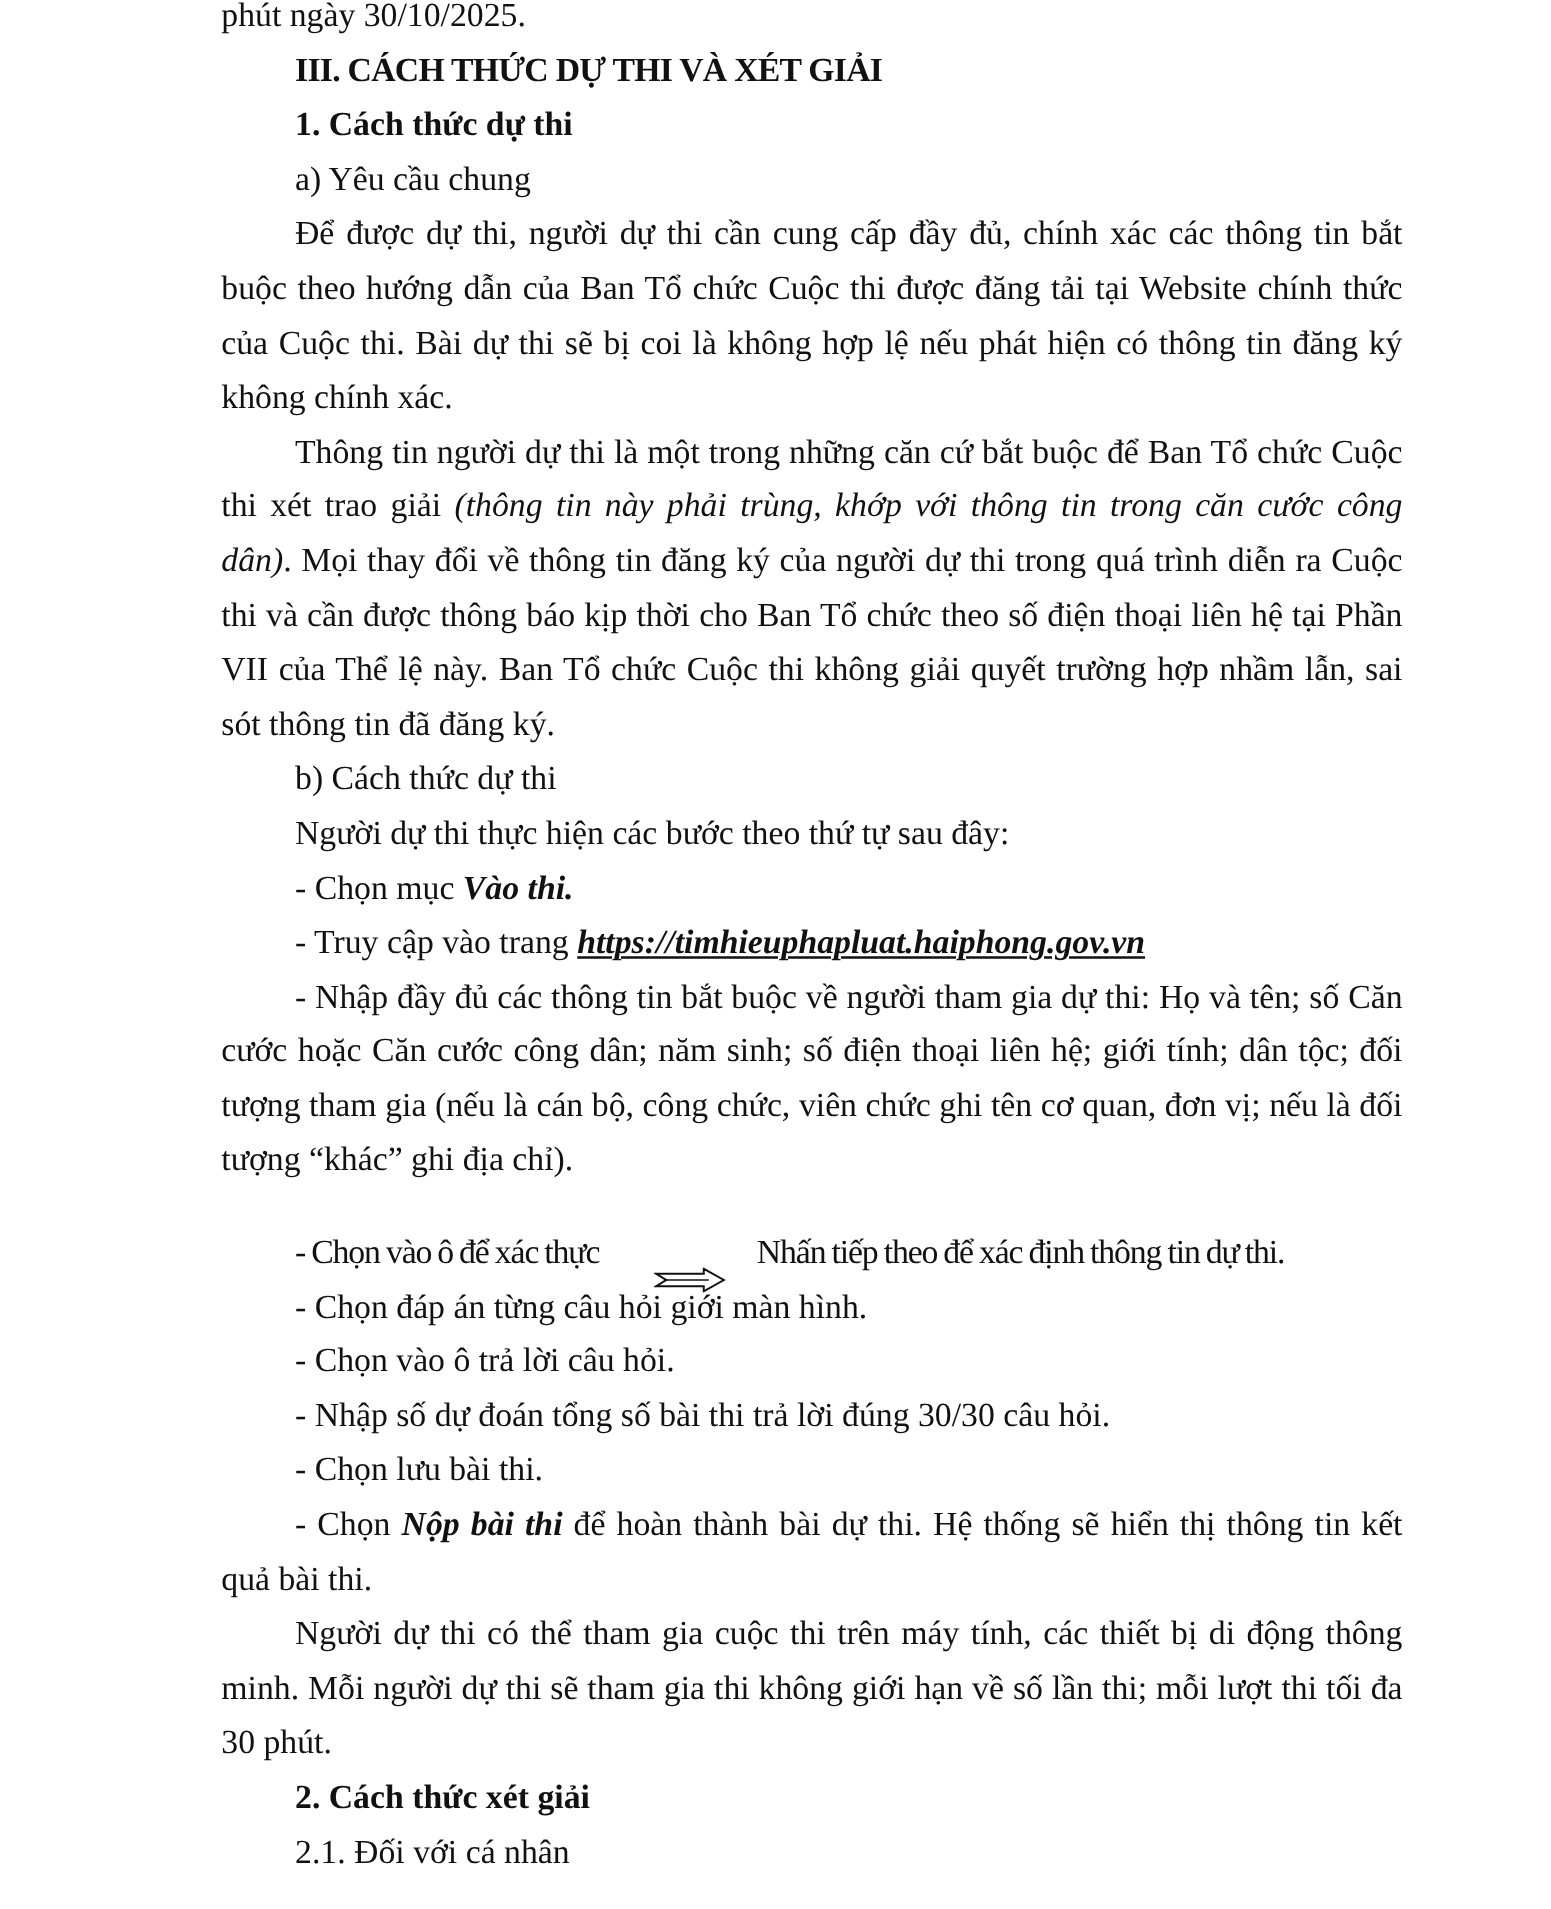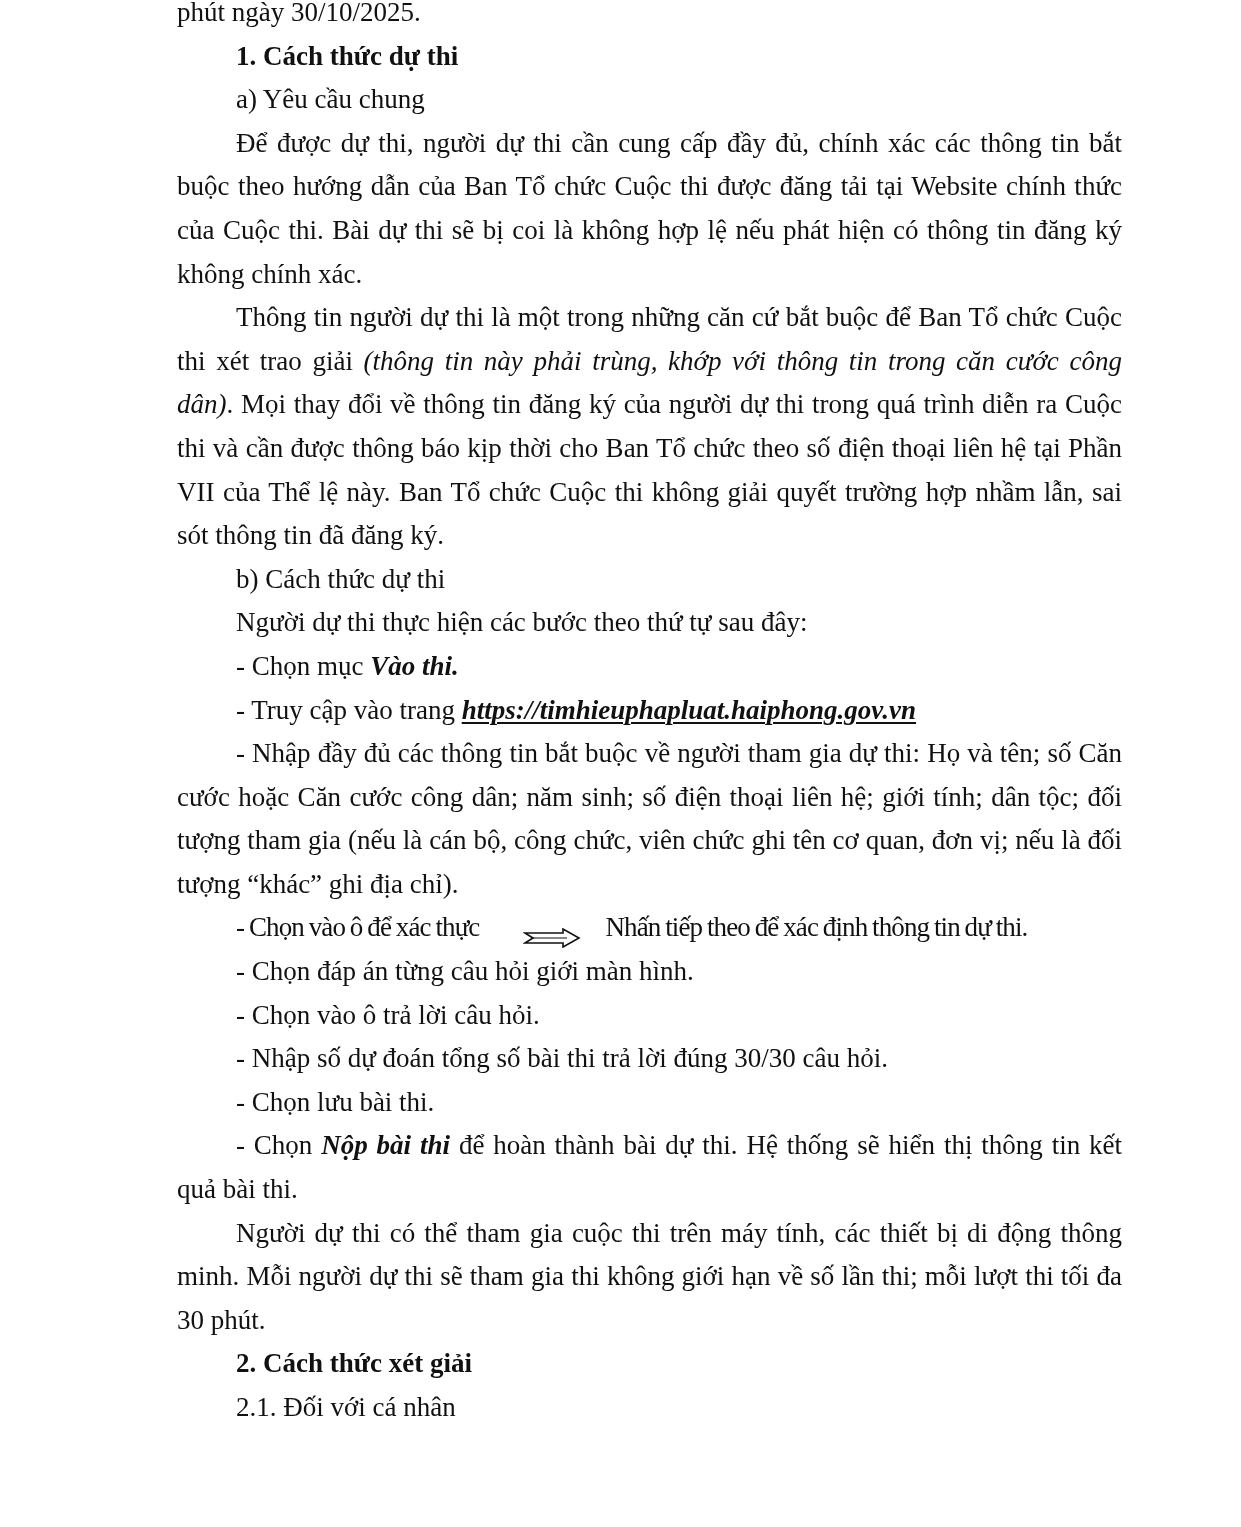"III. CÁCH THỨC DỰ THI" p.p { html: none -> <p>III. CÁCH THỨC DỰ THI VÀ XÉT GIẢI</p> }
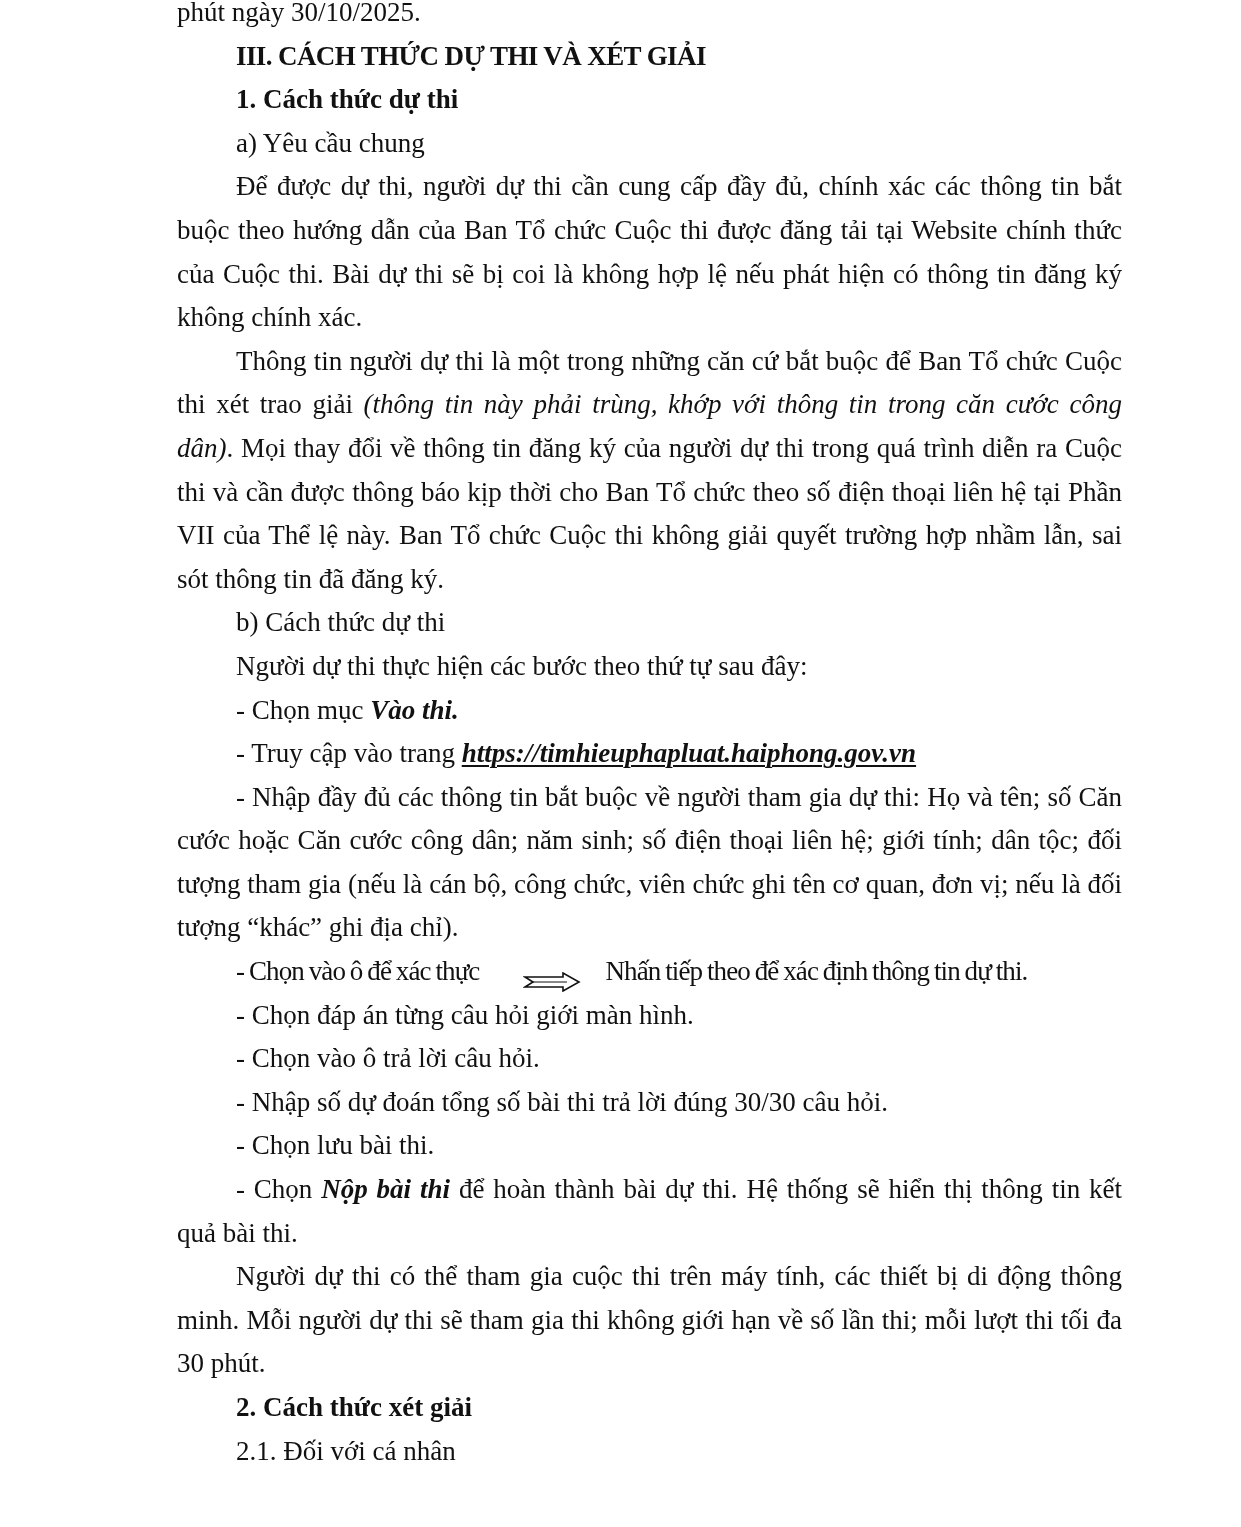"- Chọn vào ô để" .arrow-row { align-items: center -> flex-end; margin-top: none -> 30px }
